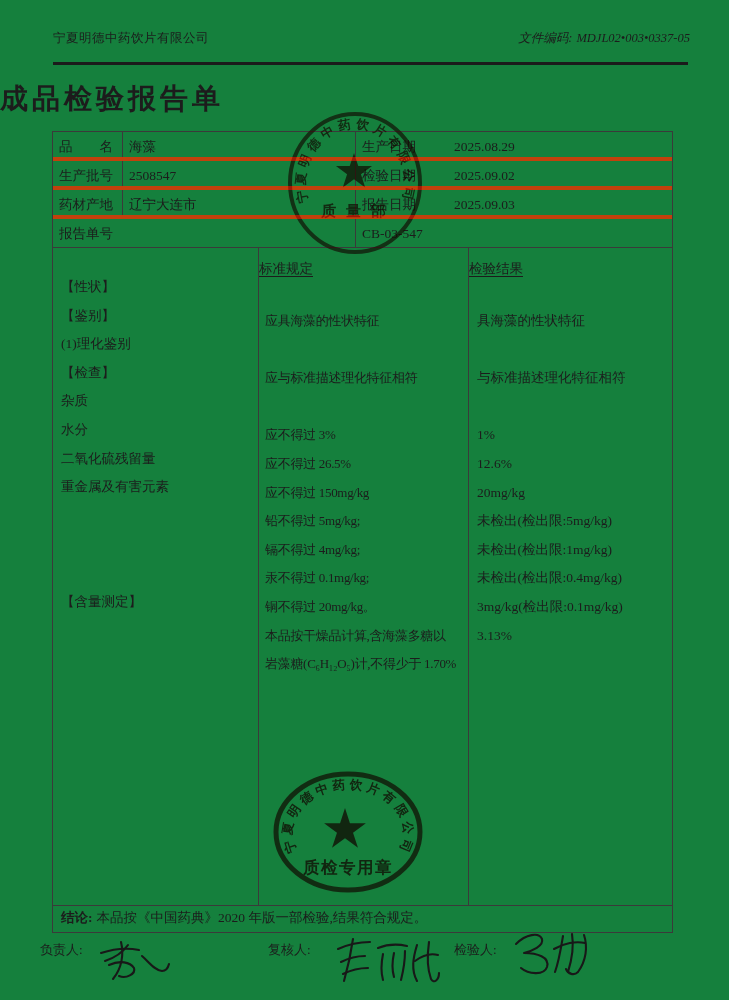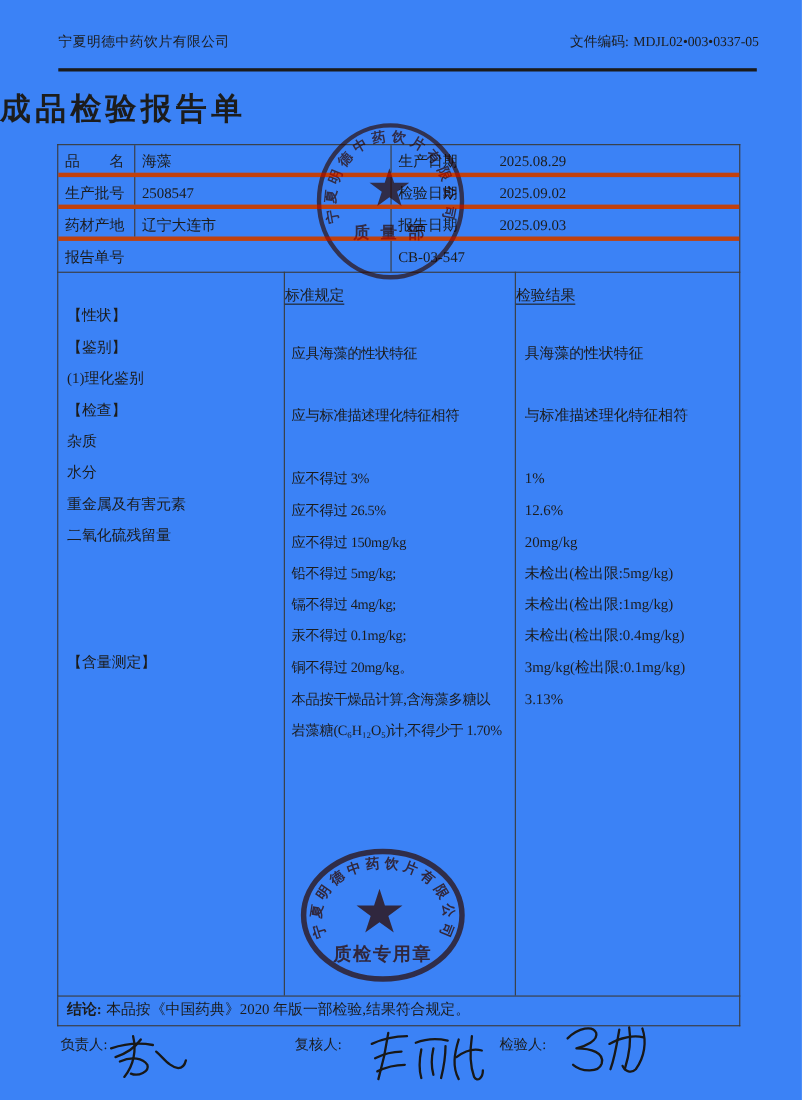"宁夏明德中药饮片有限公司" .page { background: #3b82f6 -> #15803d }
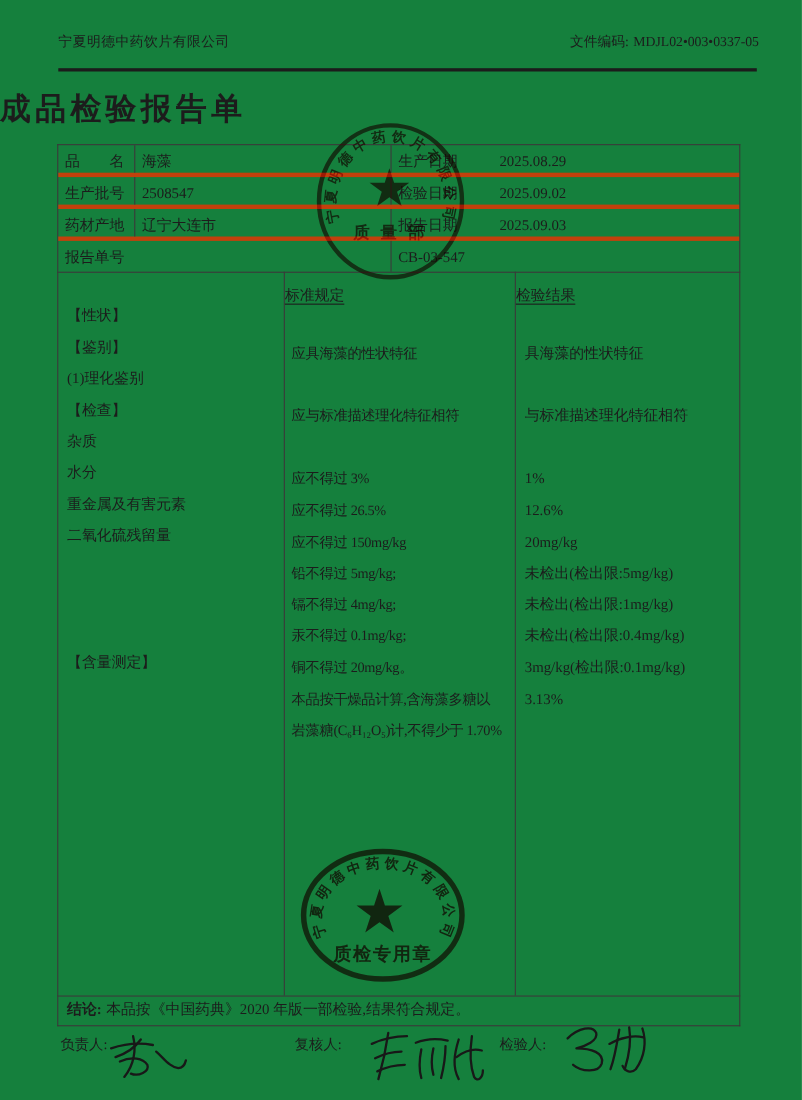"文件编码: MDJL02•003•0337-05" .hdr-code { font-style: none -> italic }
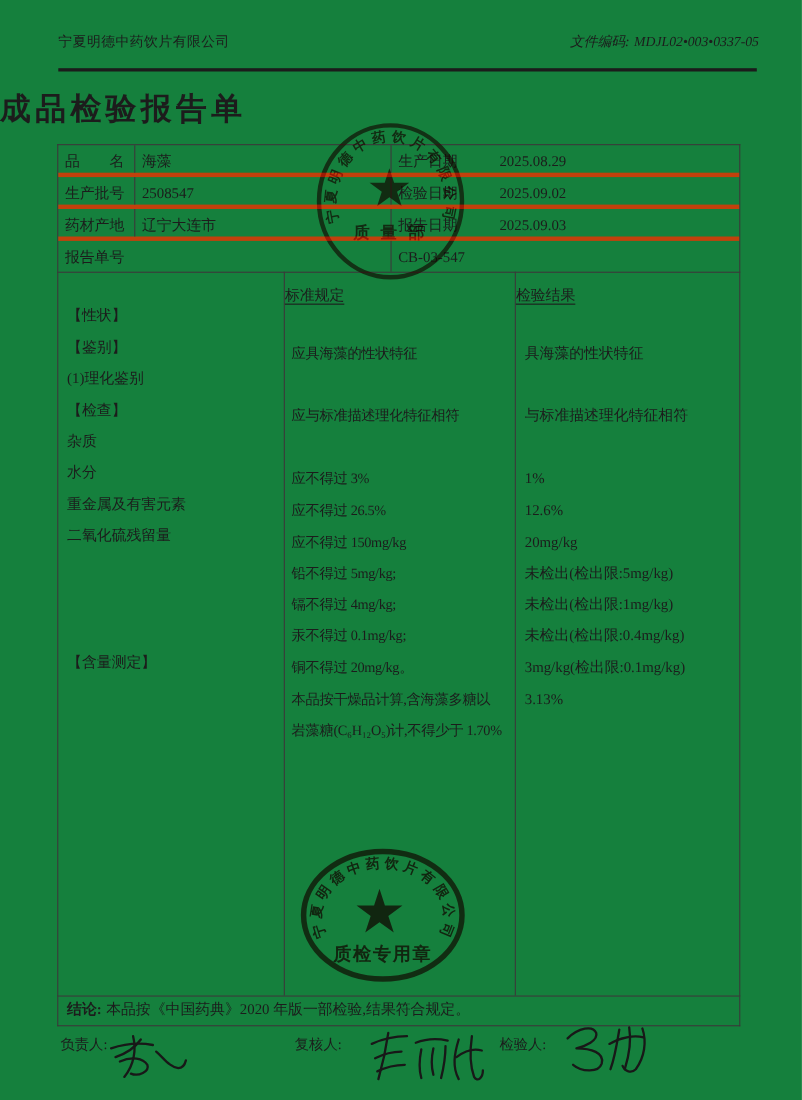"重金属及有害元素" div.ln { order: before "二氧化硫残留量" -> after "二氧化硫残留量" }
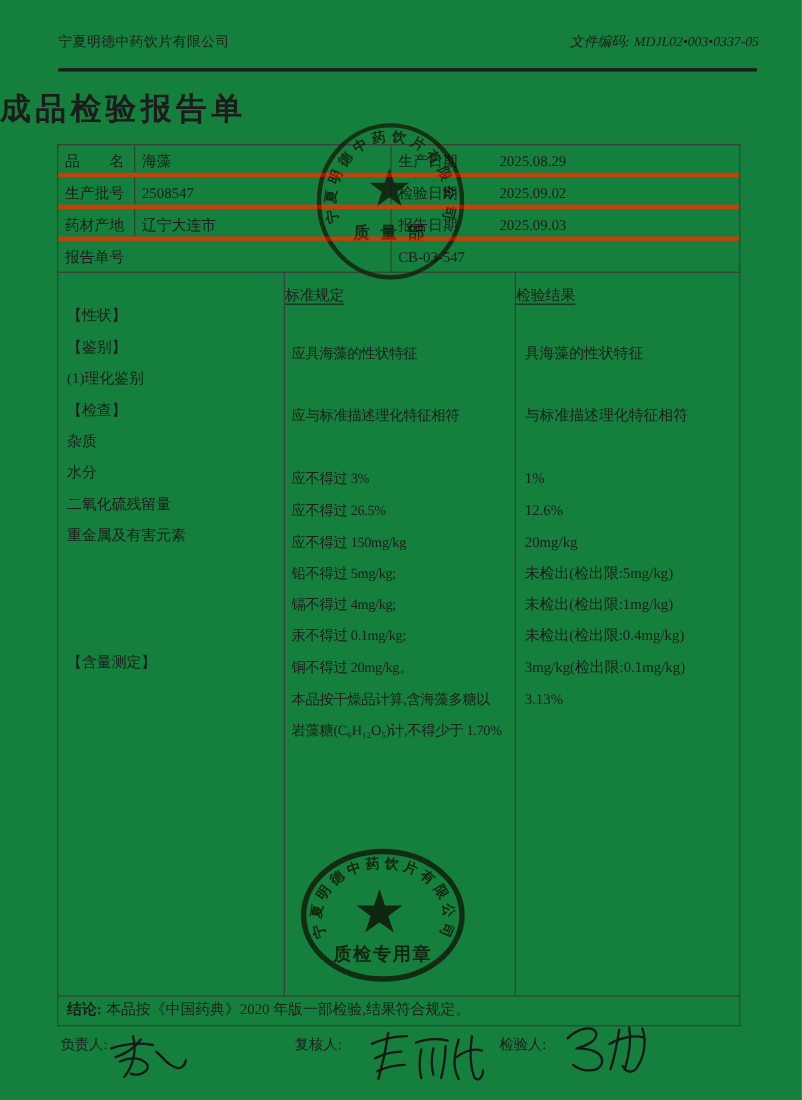"负责人:" div.sig-label { left: 55px -> 40px }
